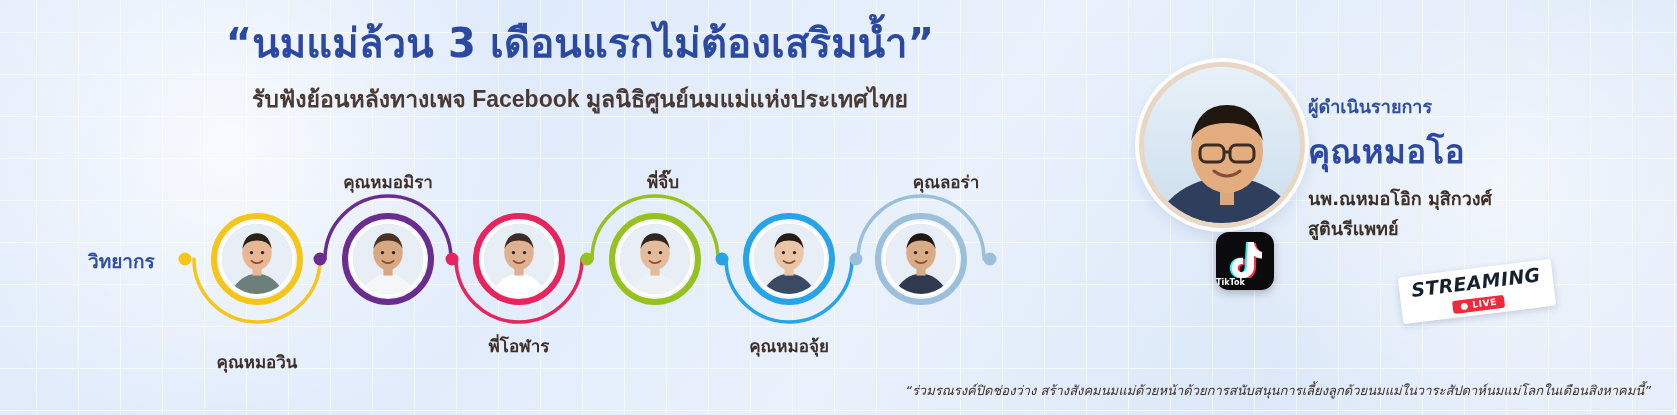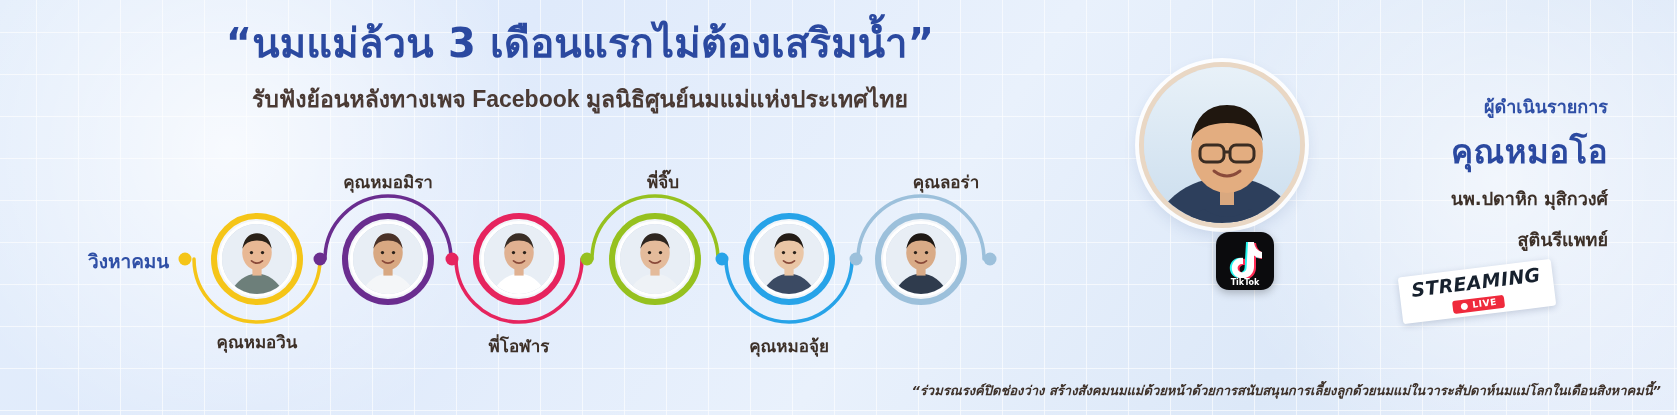"ผู้ดำเนินรายการ" #host-info { text-align: right -> left }
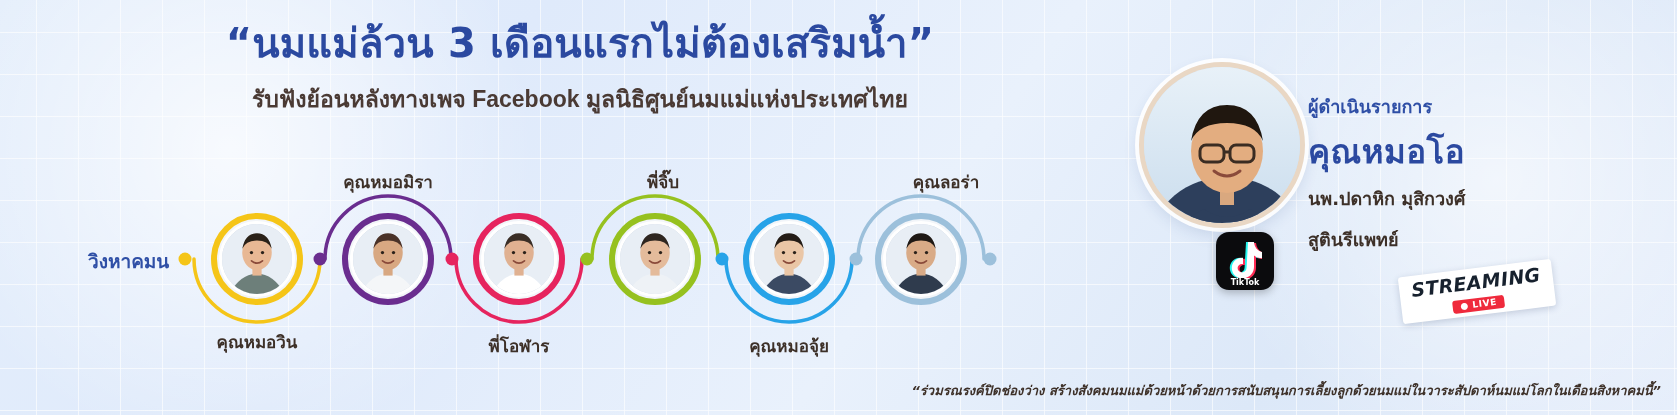"นพ.ปดาหิก มุสิกวงศ์" div { text: นพ.ปดาหิก -> นพ.ณหมอโอิก }
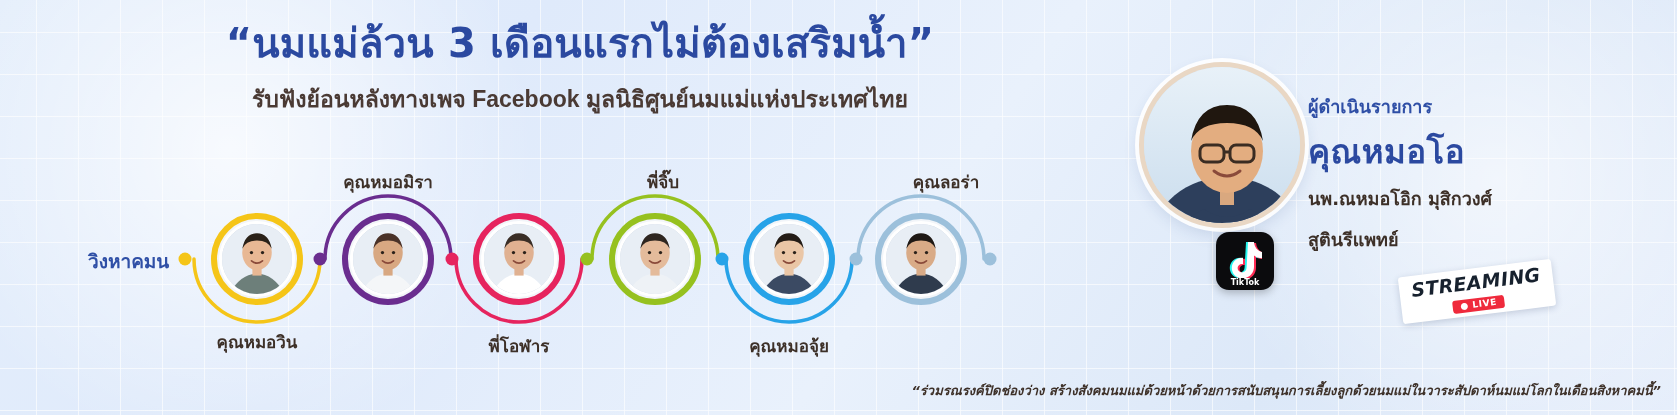"สูตินรีแพทย์" #host-title { margin-top: 12px -> 1px }
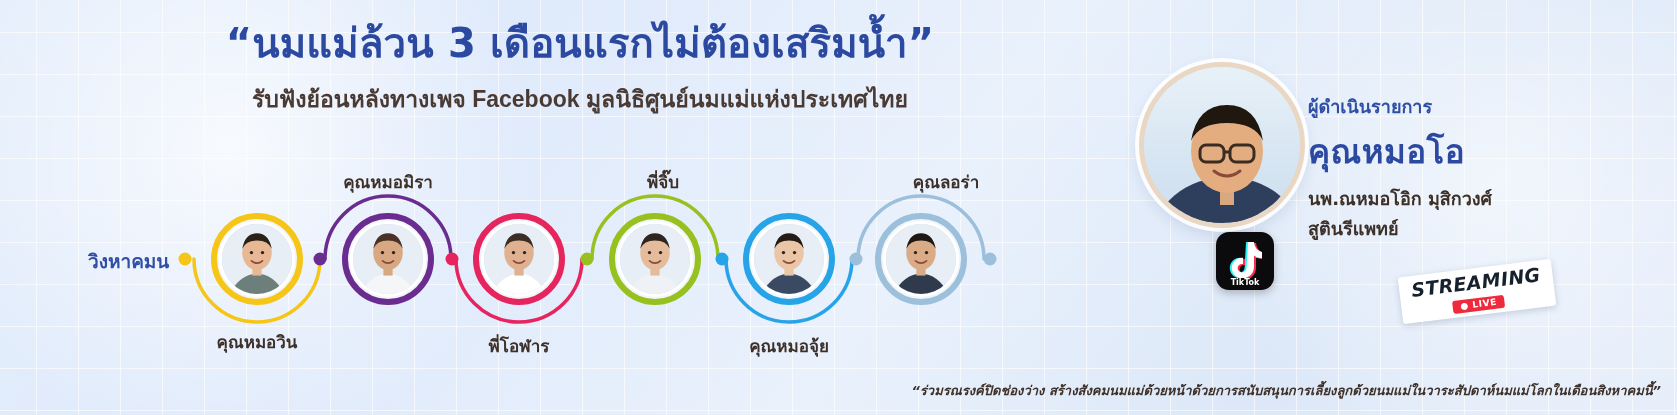"วิงหาคมน" div { text: วิงหาคมน -> วิทยากร }
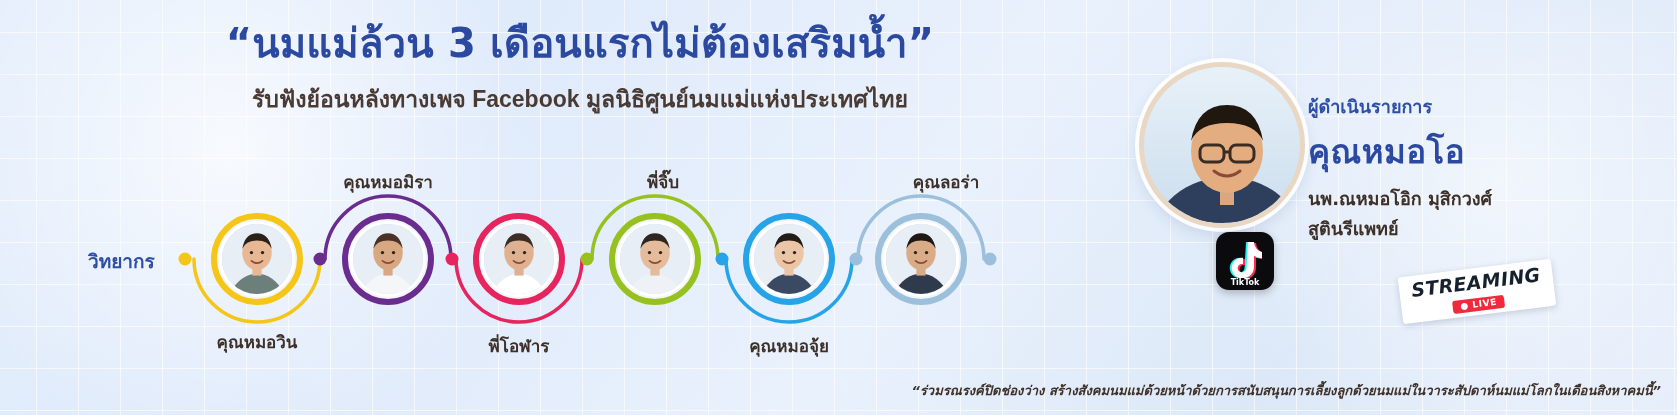"TikTok" #tiktok-caption { text-align: center -> none }
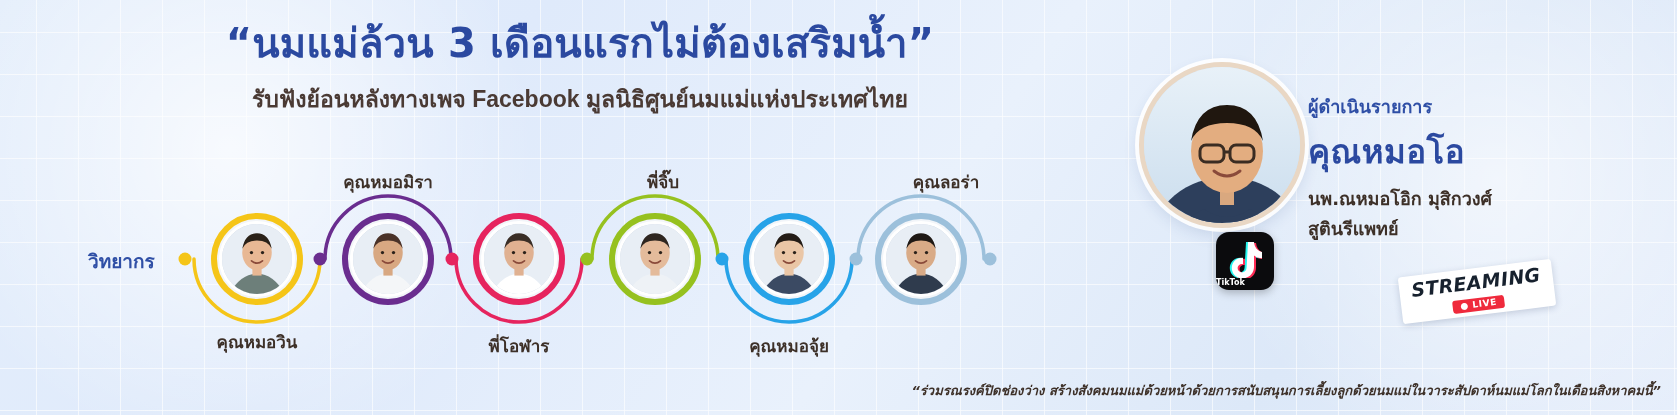"คุณหมอวิน" div.nm { top: 152px -> 172px }
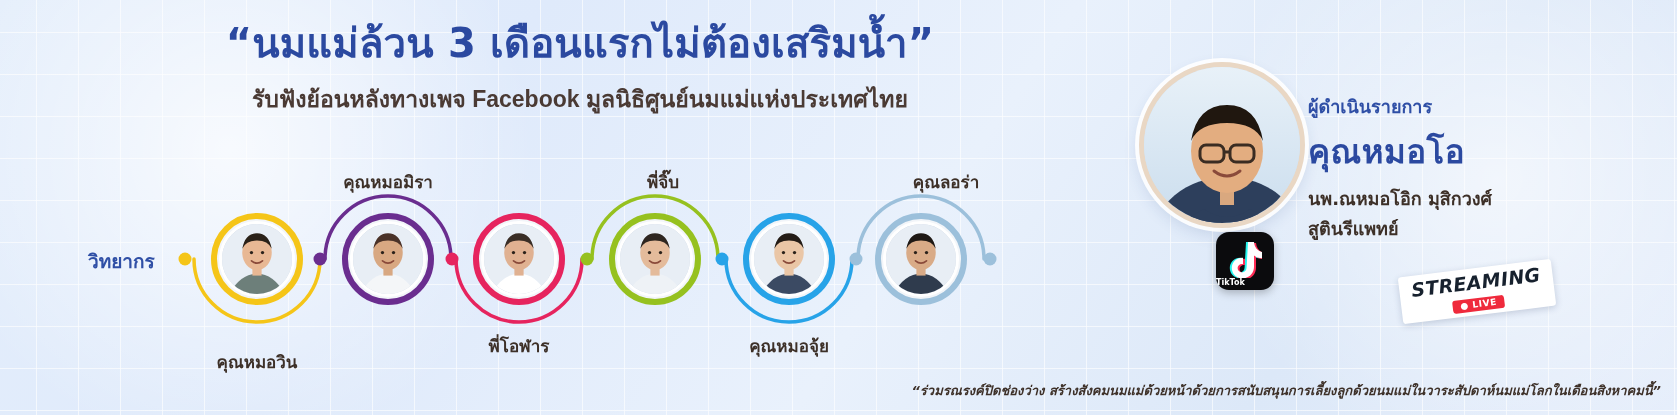"“ร่วมรณรงค์ปิดช่องว่าง" #tagline { font-weight: 700 -> 400; right: 16px -> 26px }
